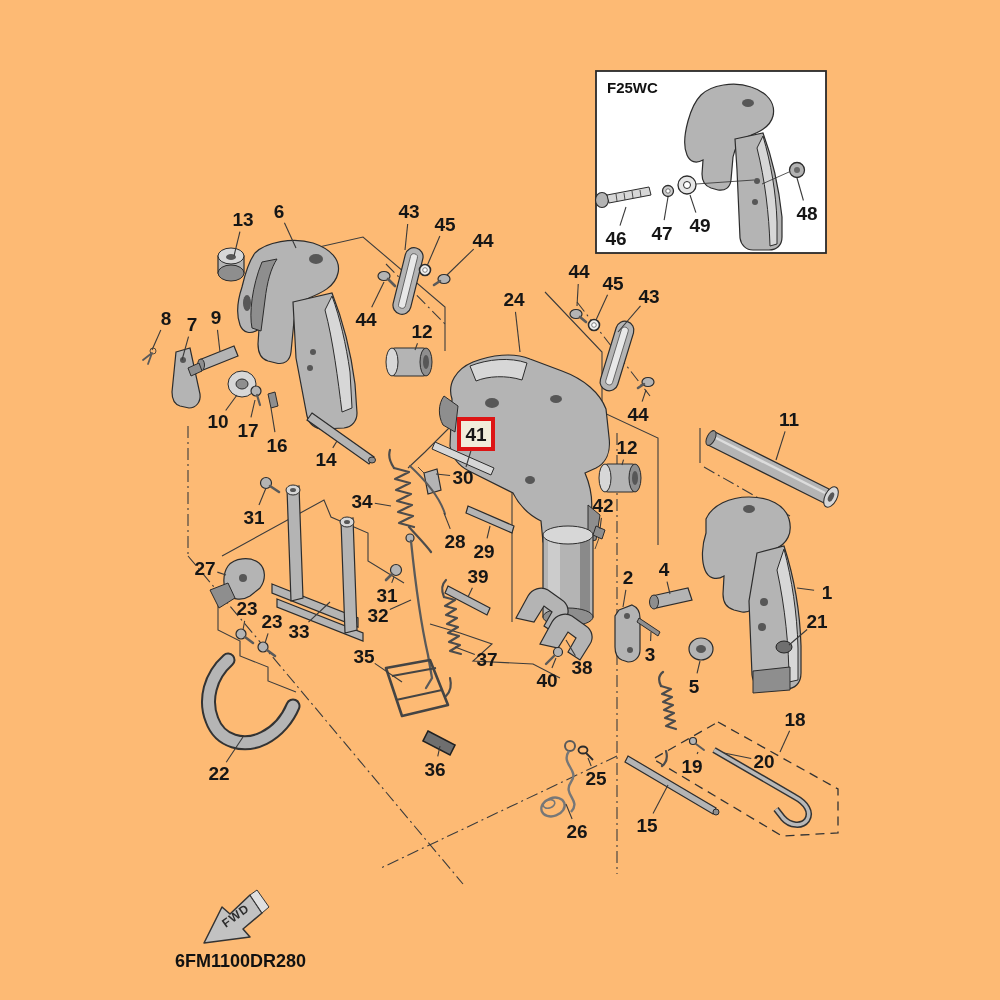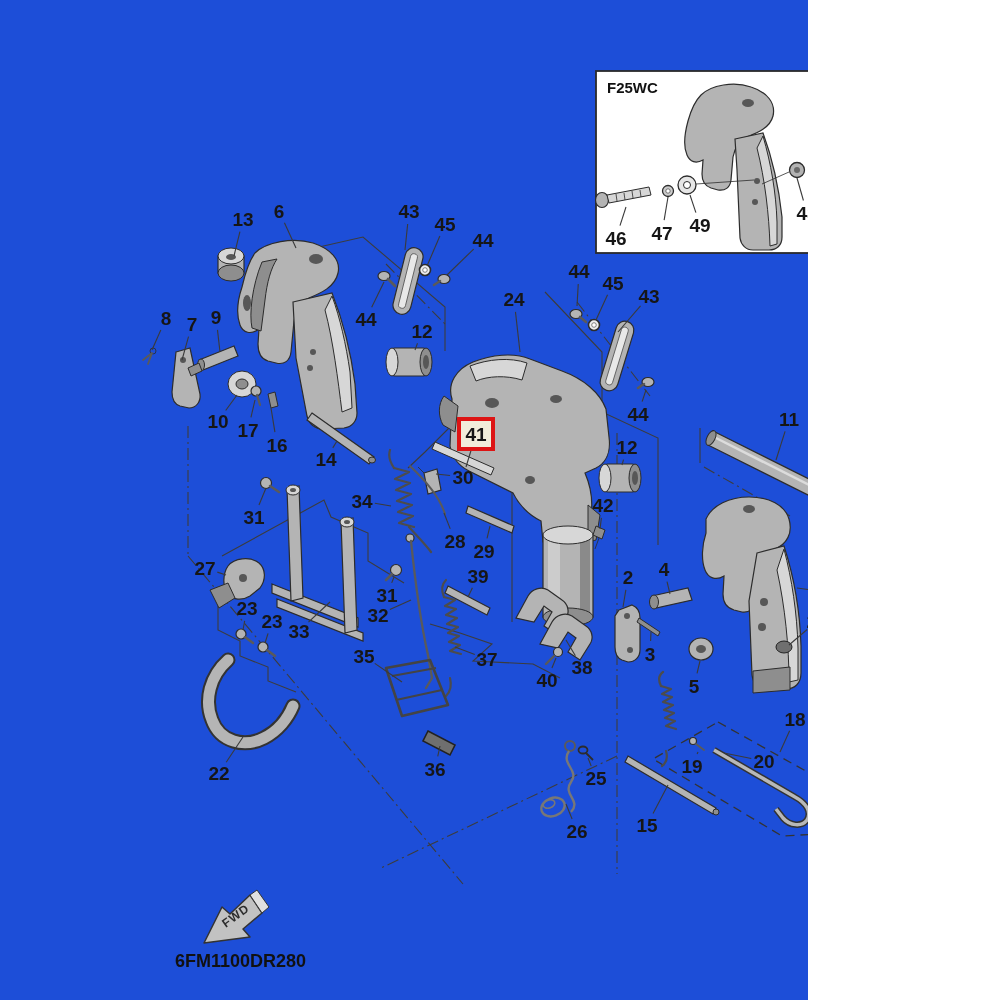"F25WC" #stage { background: #1d4ed8 -> #fdba74; width: 808px -> 1000px }
